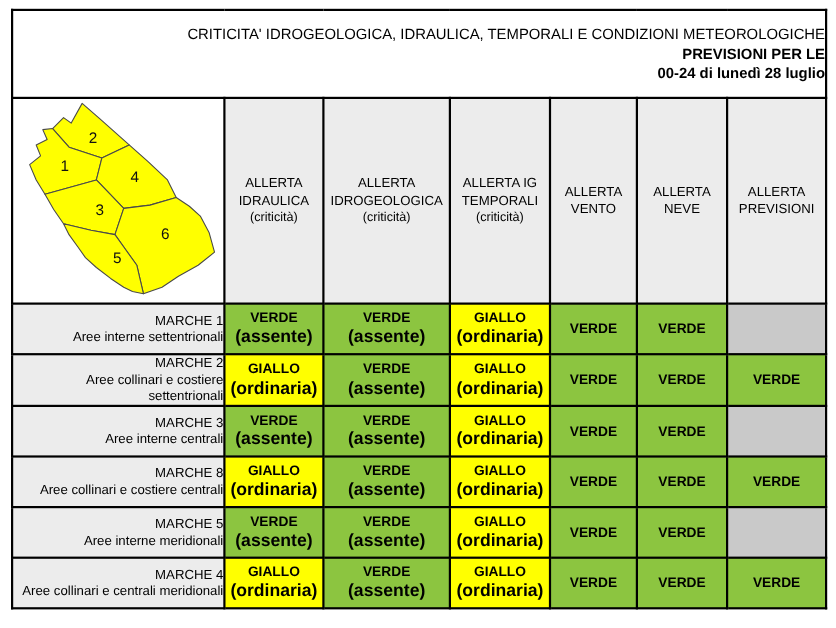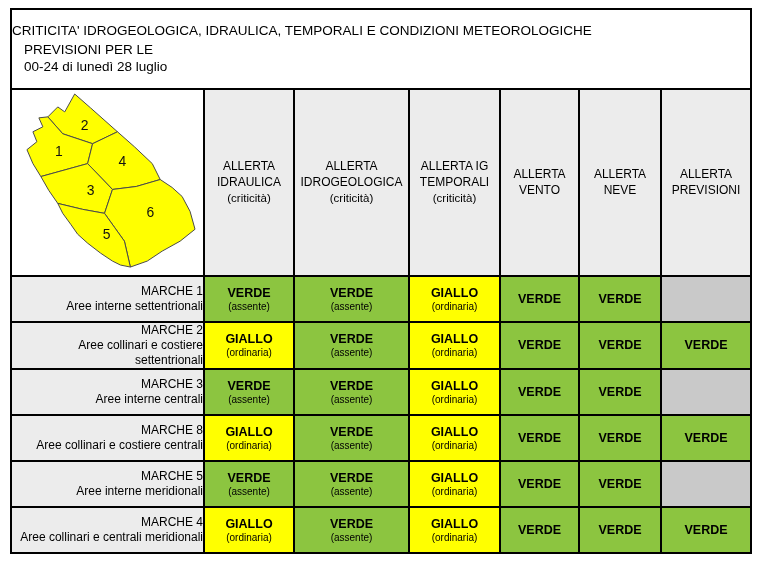"CRITICITA' IDROGEOLOGICA, IDRAULICA," .title-cell { text-align: left -> right }
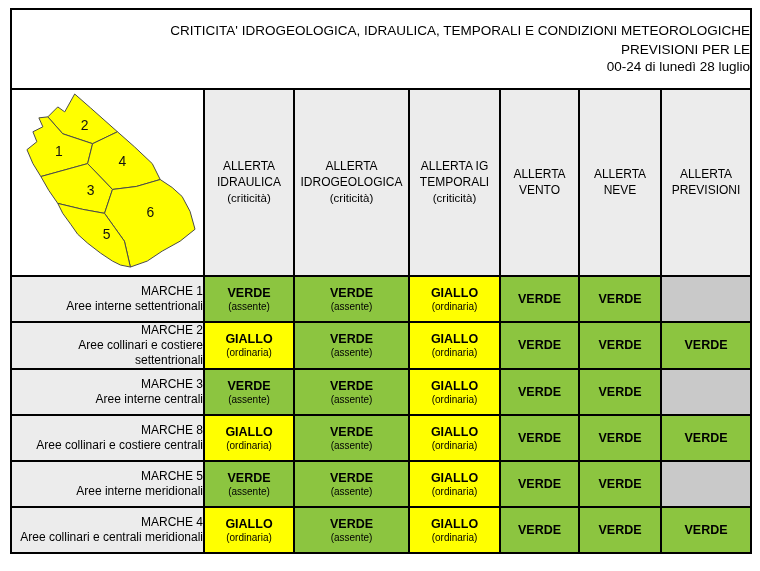"PREVISIONI PER LE" .title-line2, .title-line3 { font-weight: 400 -> 700 }
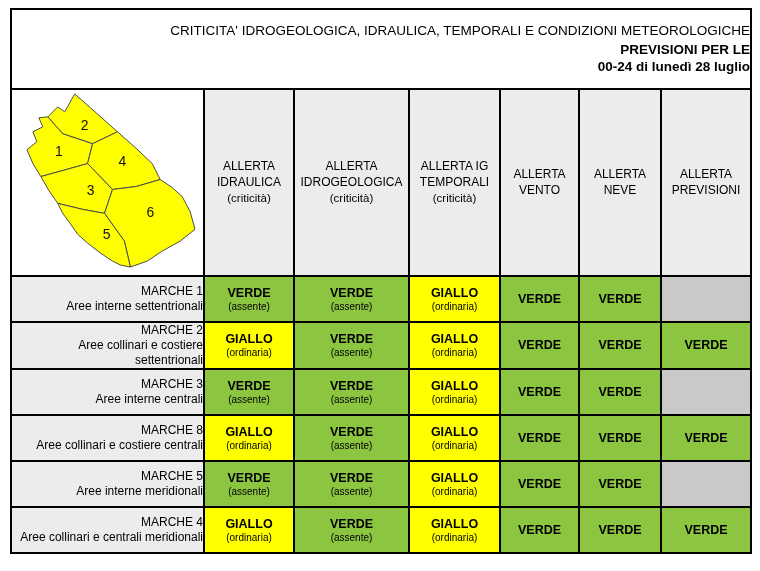"(assente)" .alert-cell .asub { font-size: 10px -> 16px; font-weight: 400 -> 700 }
